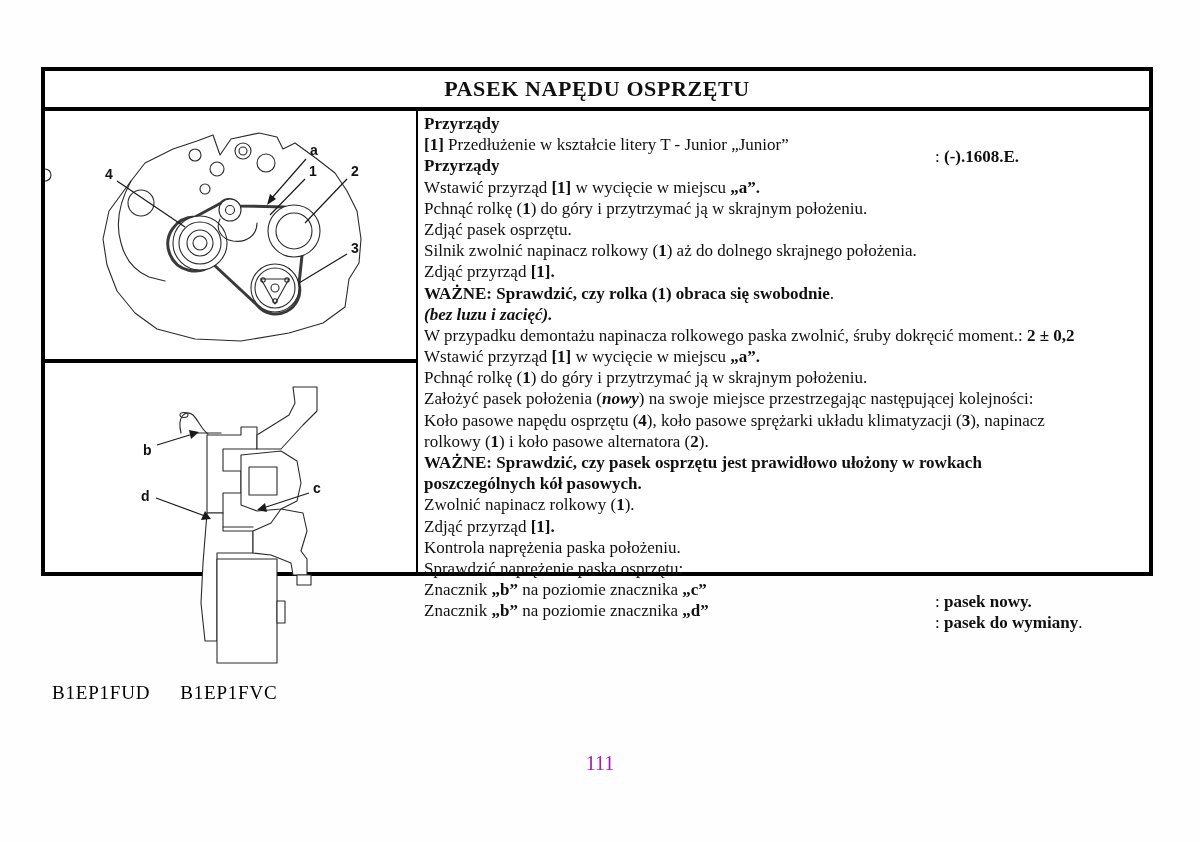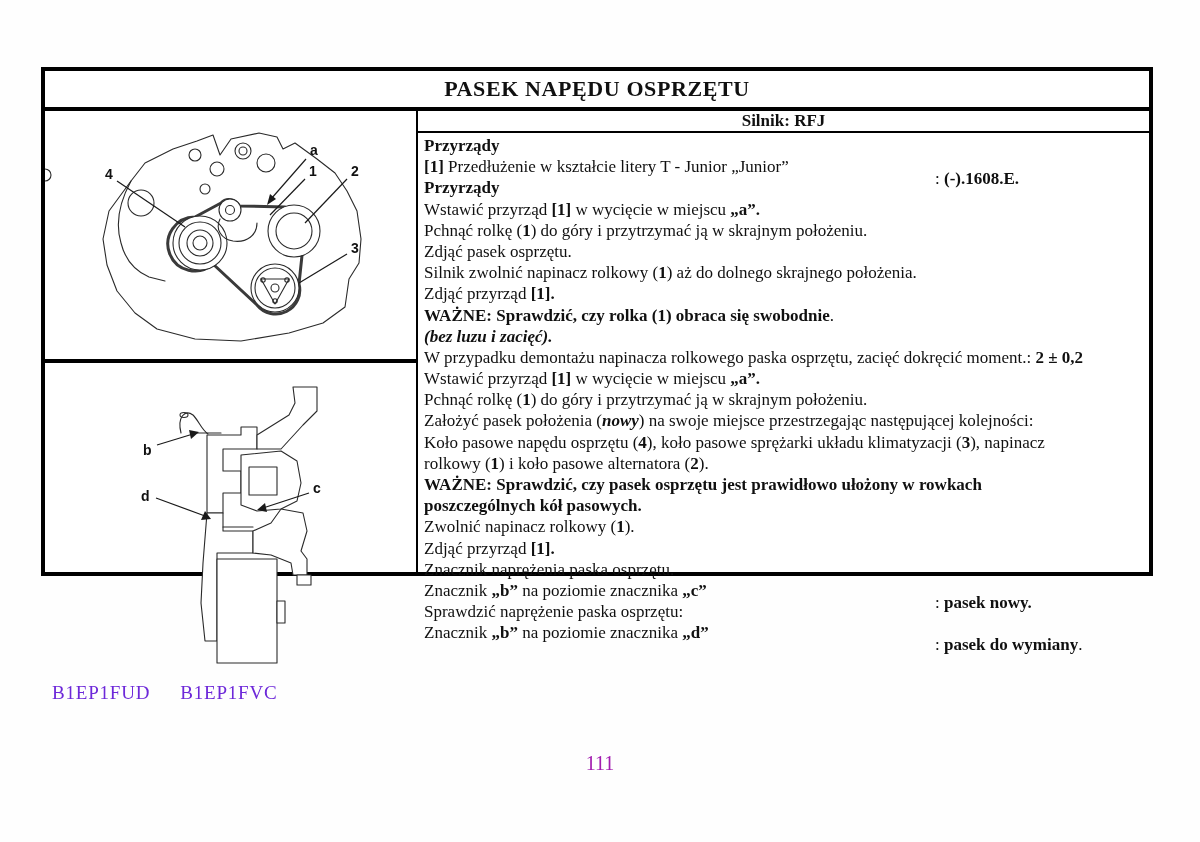"Silnik: RFJ" div.engine-header { html: <div>Silnik: RFJ</div> -> none }
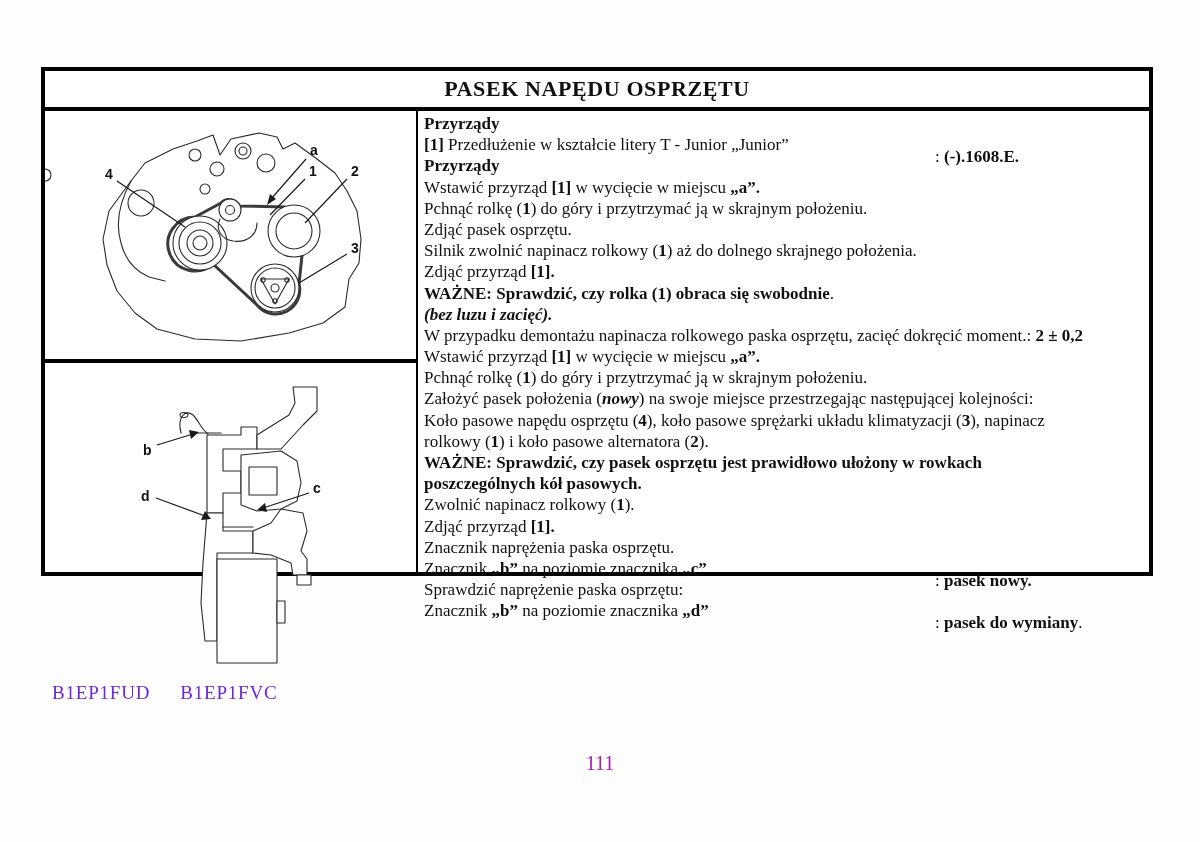"W przypadku demontażu napinacza" span { text: osprzętu, zacięć -> zwolnić, śruby }
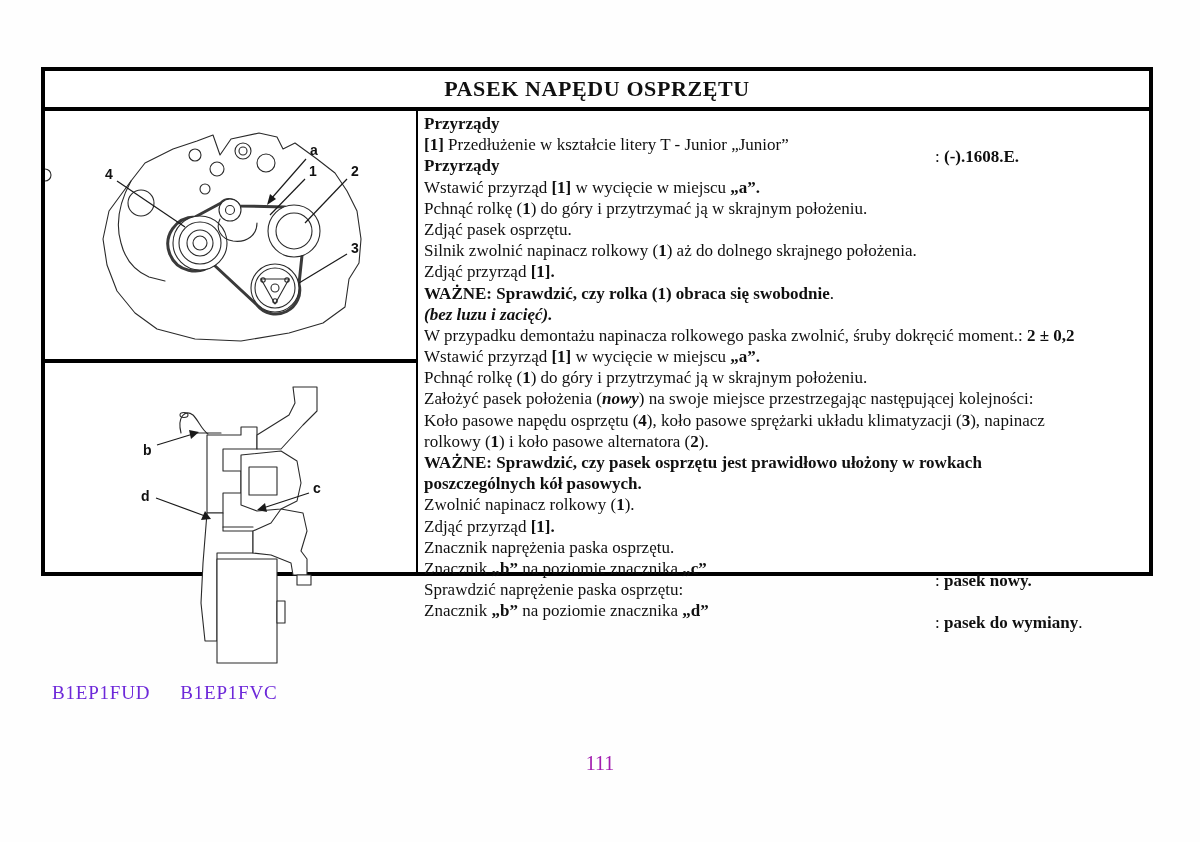"Znacznik naprężenia paska osprzętu." span { text: Znacznik naprężenia paska osprzętu -> Kontrola naprężenia paska położeniu }
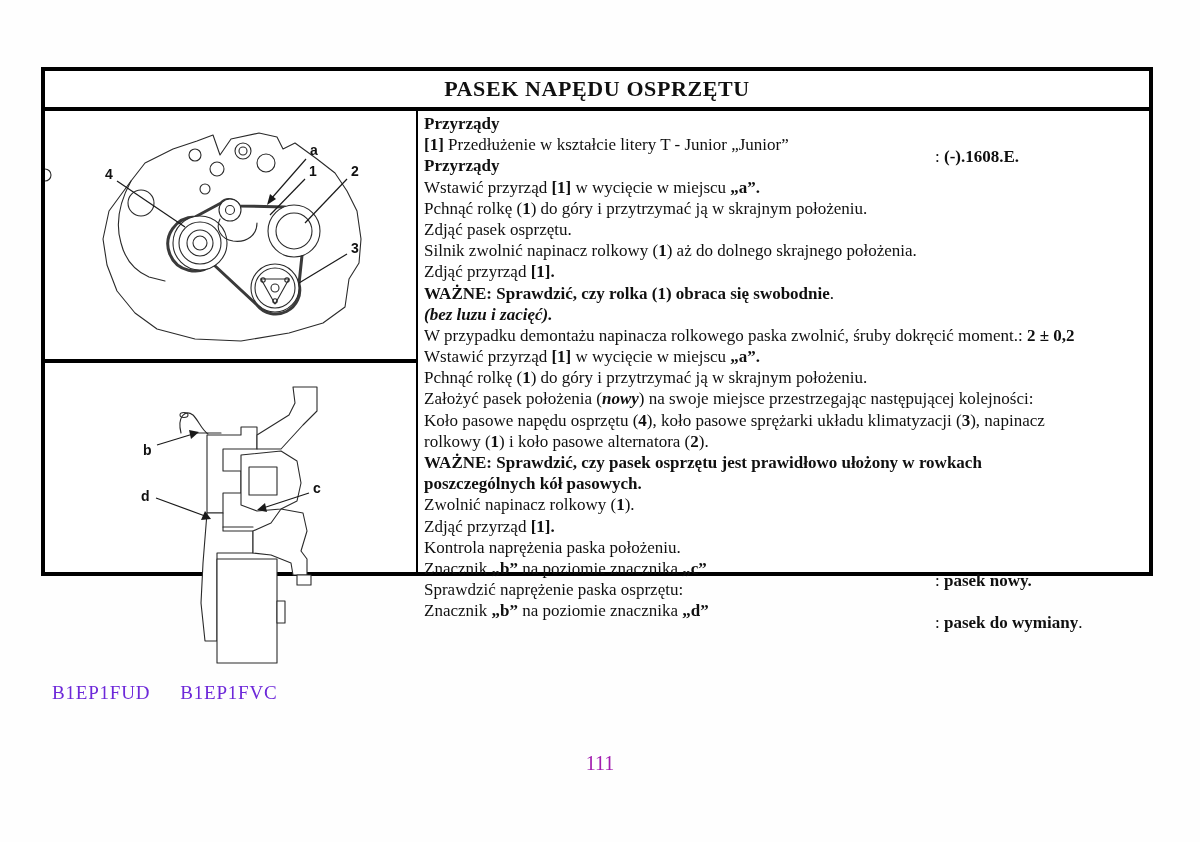"Znacznik „b” na poziomie znacznika „c”" div.pline { order: before "Sprawdzić naprężenie paska osprzętu:" -> after "Sprawdzić naprężenie paska osprzętu:" }
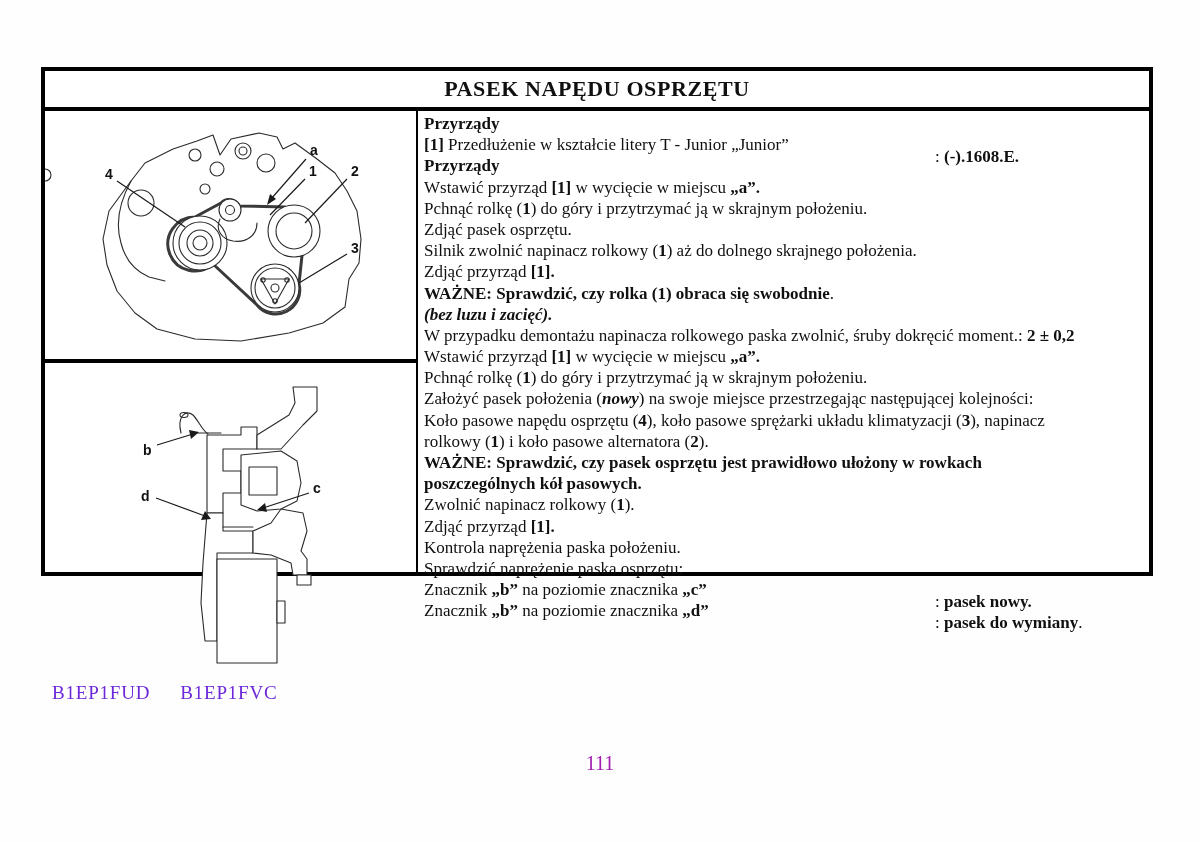"B1EP1FUD B1EP1FVC" .footer-refs { color: #6d28d9 -> #000000 }
